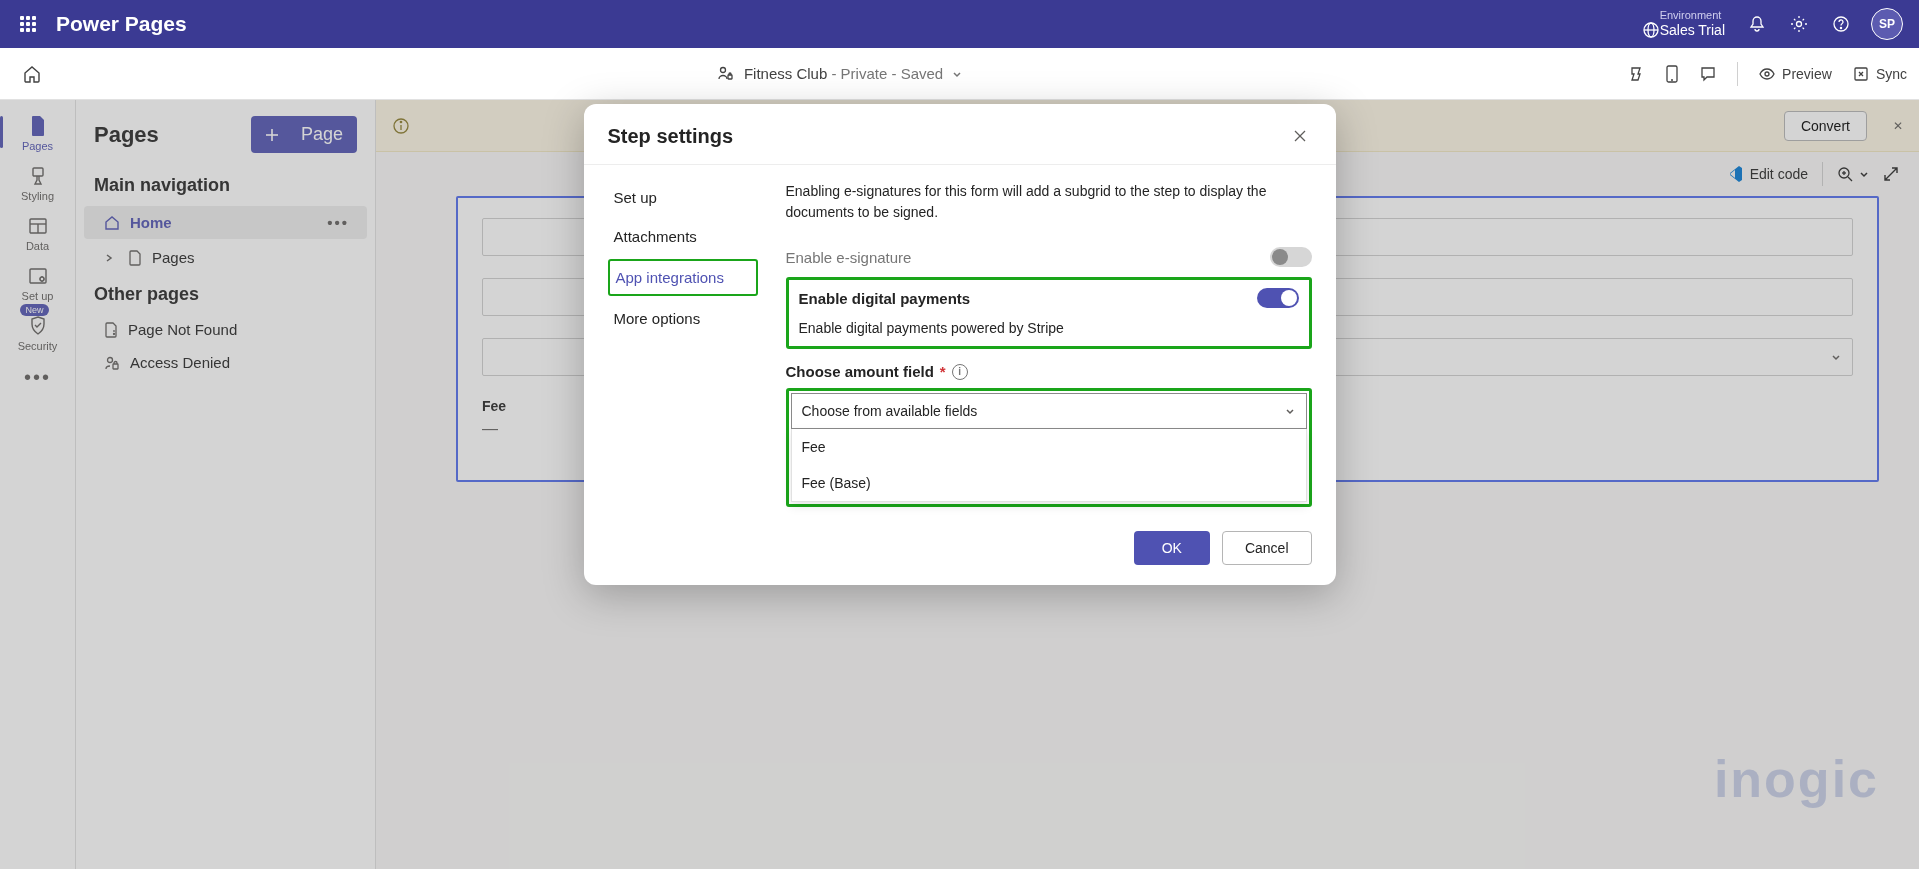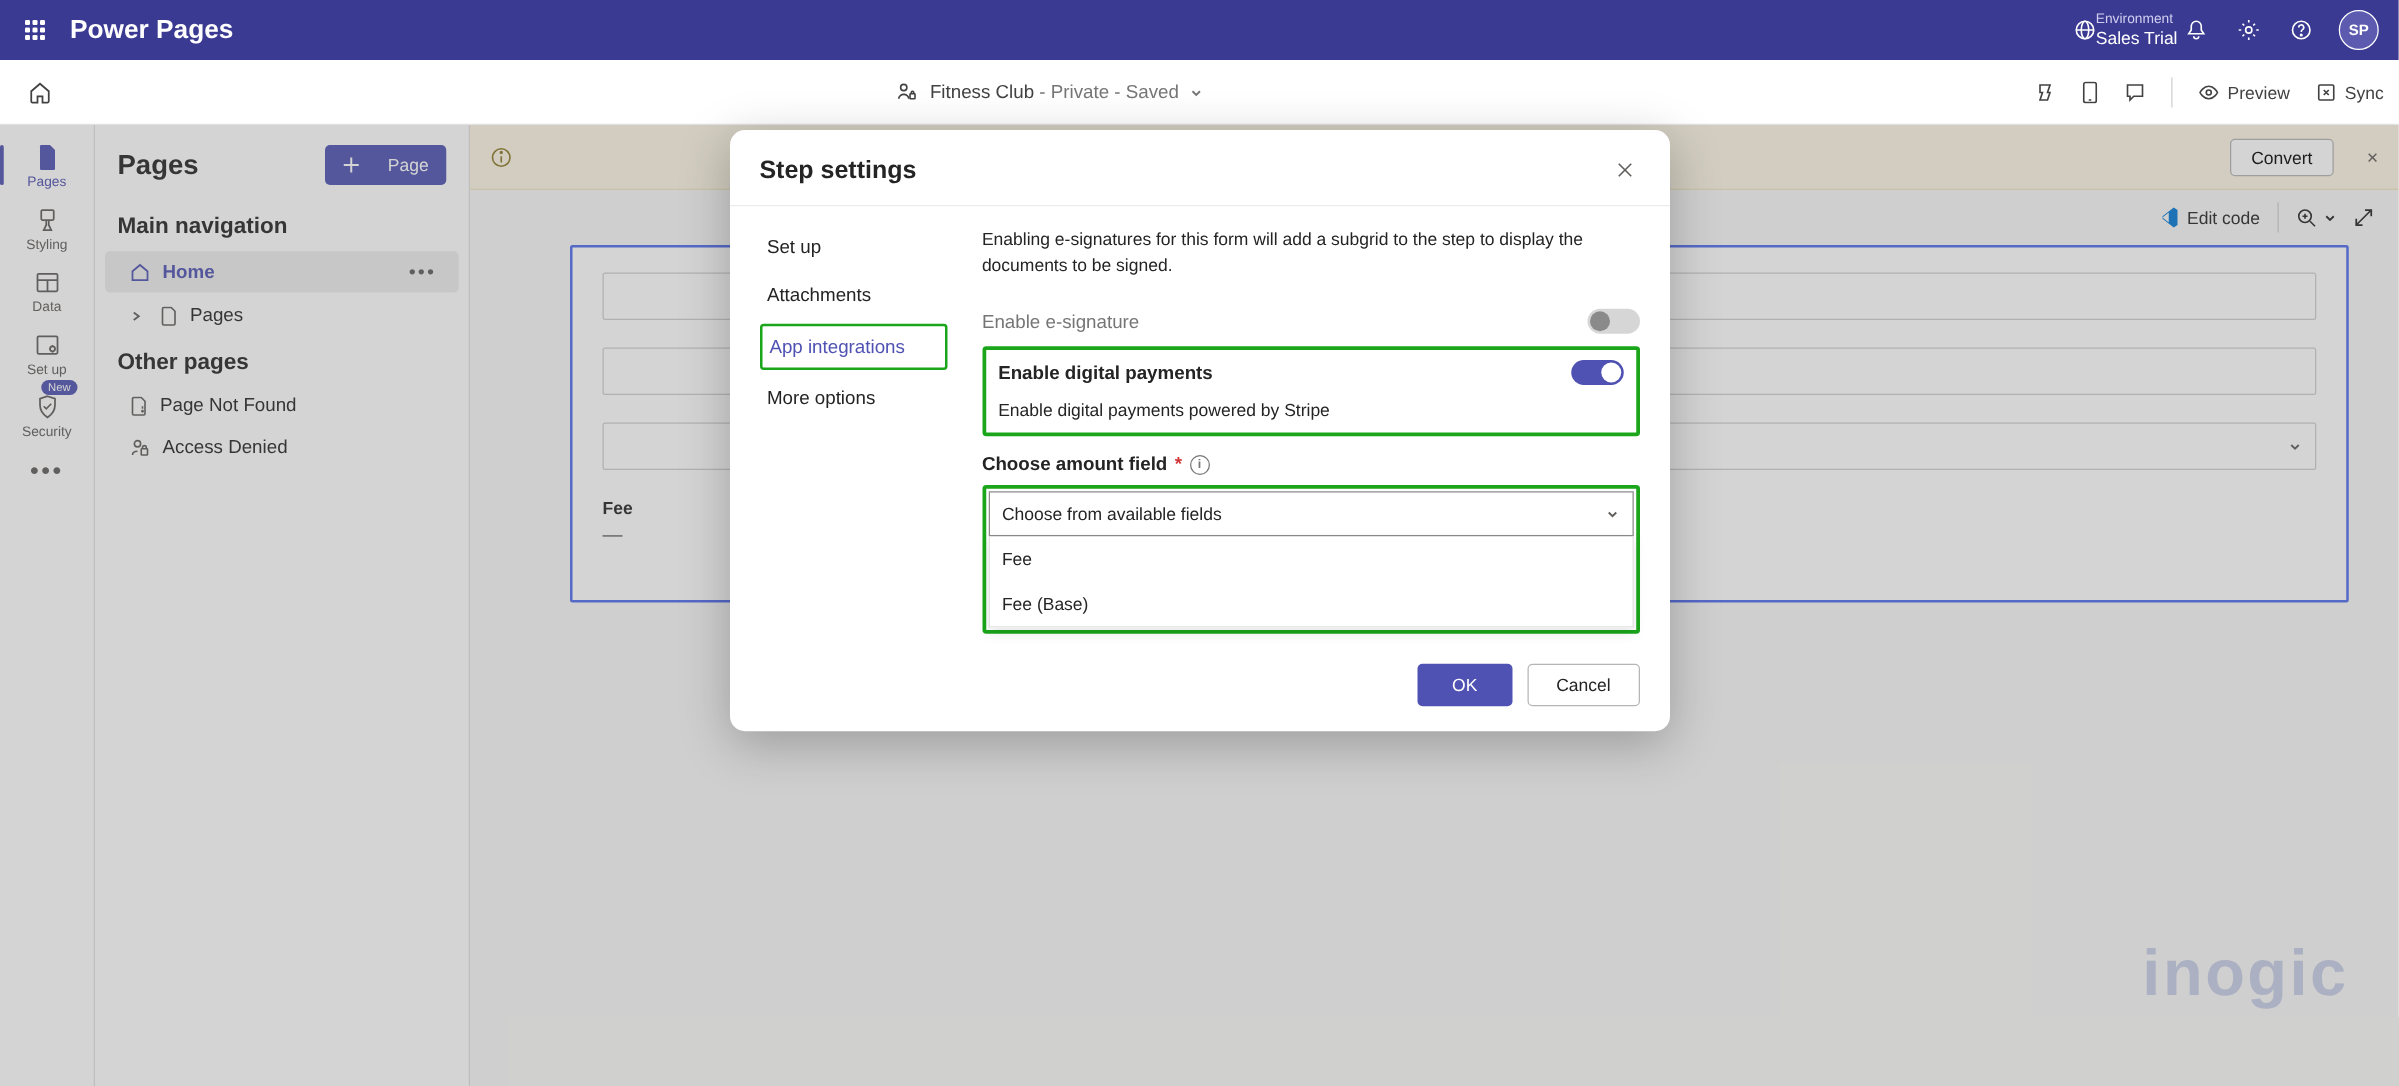"Environment" .env-block { align-items: center -> flex-end; margin-right: 3px -> 20px }
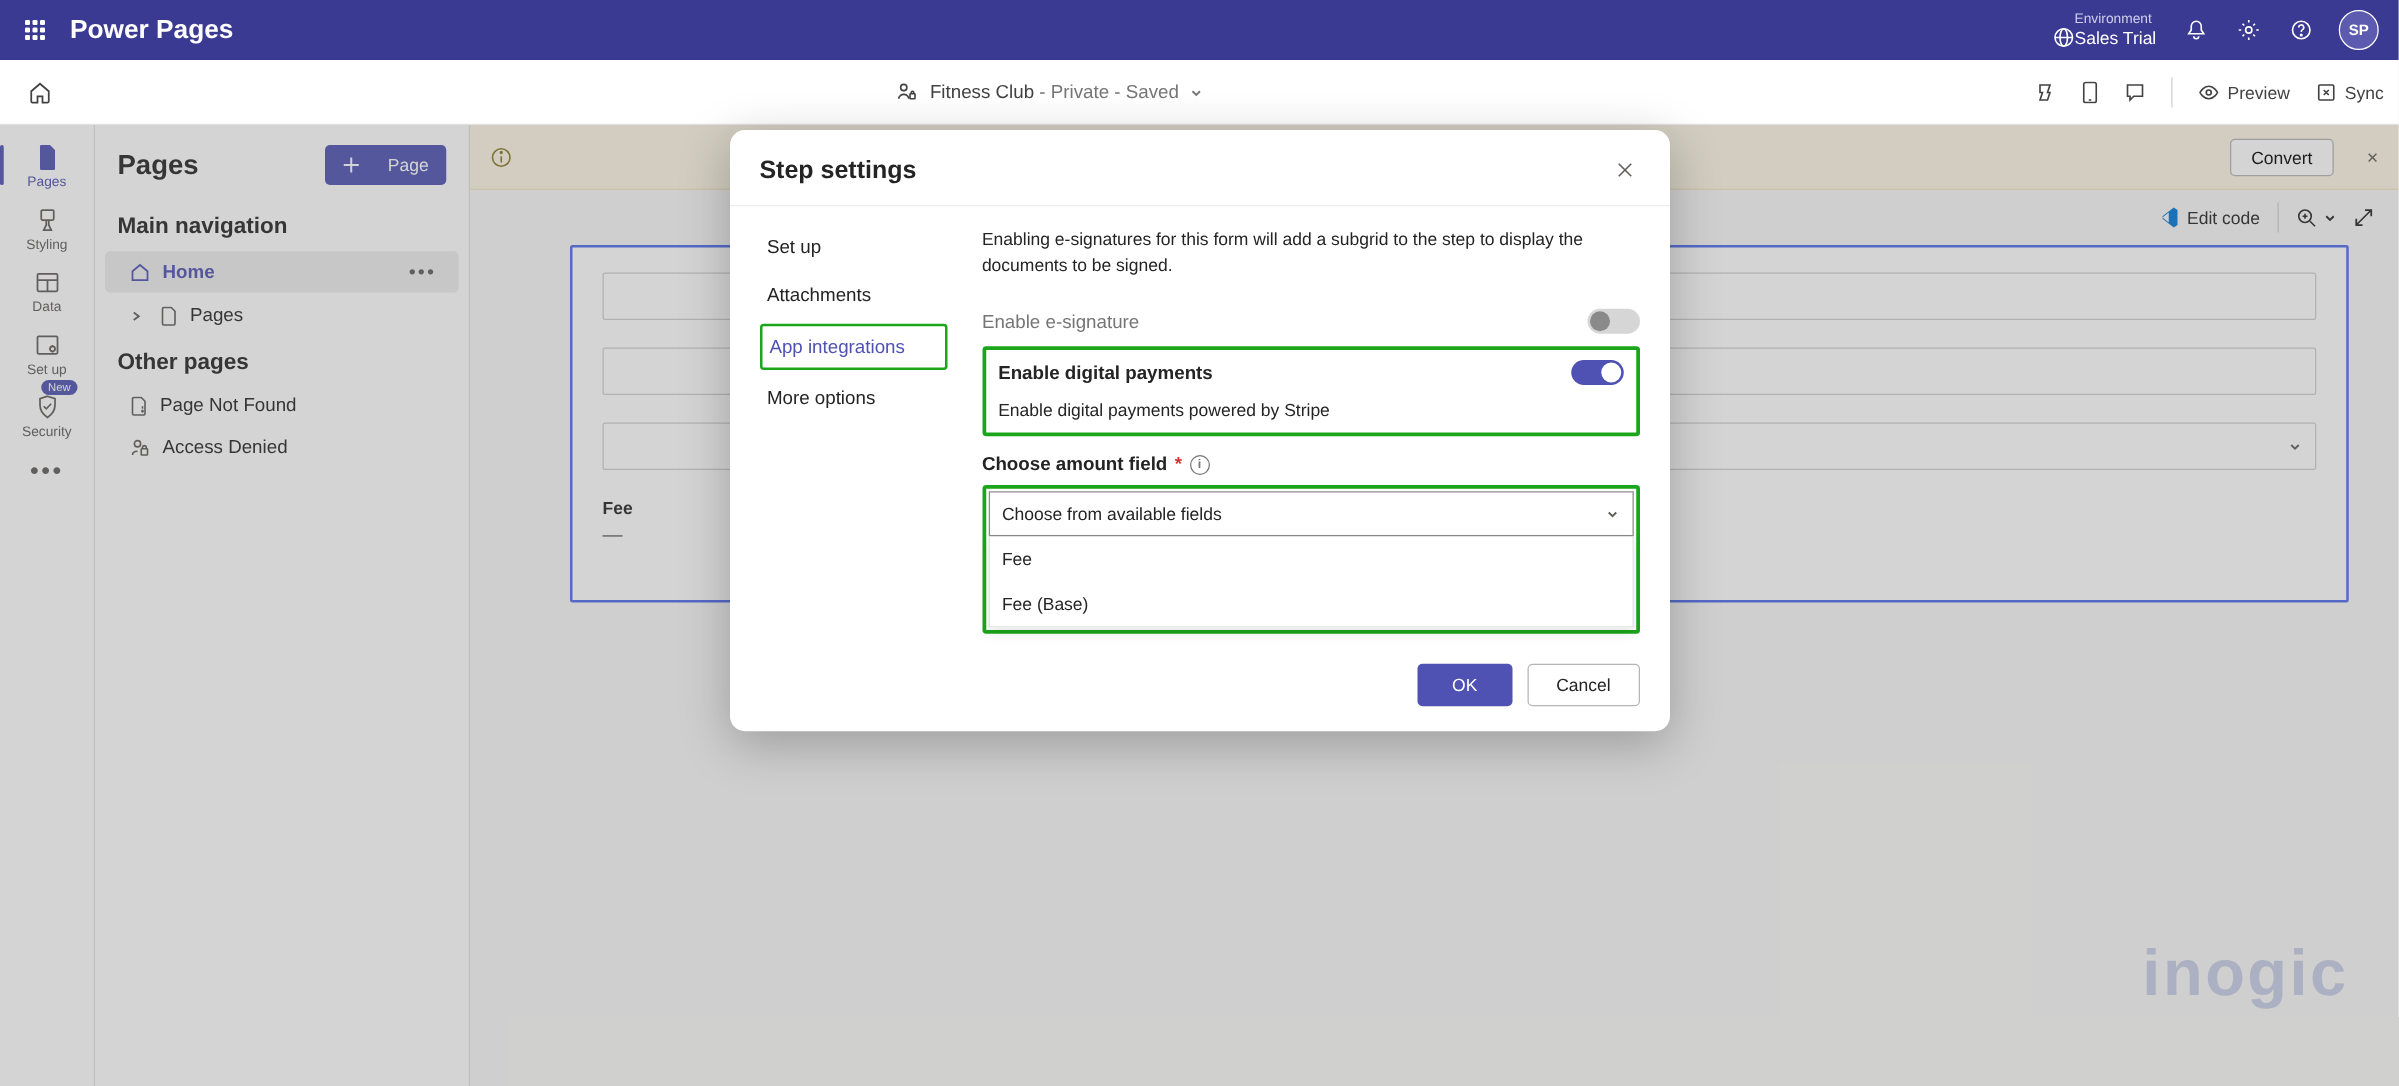"Page" .page-btn { font-size: 14px -> 18px }
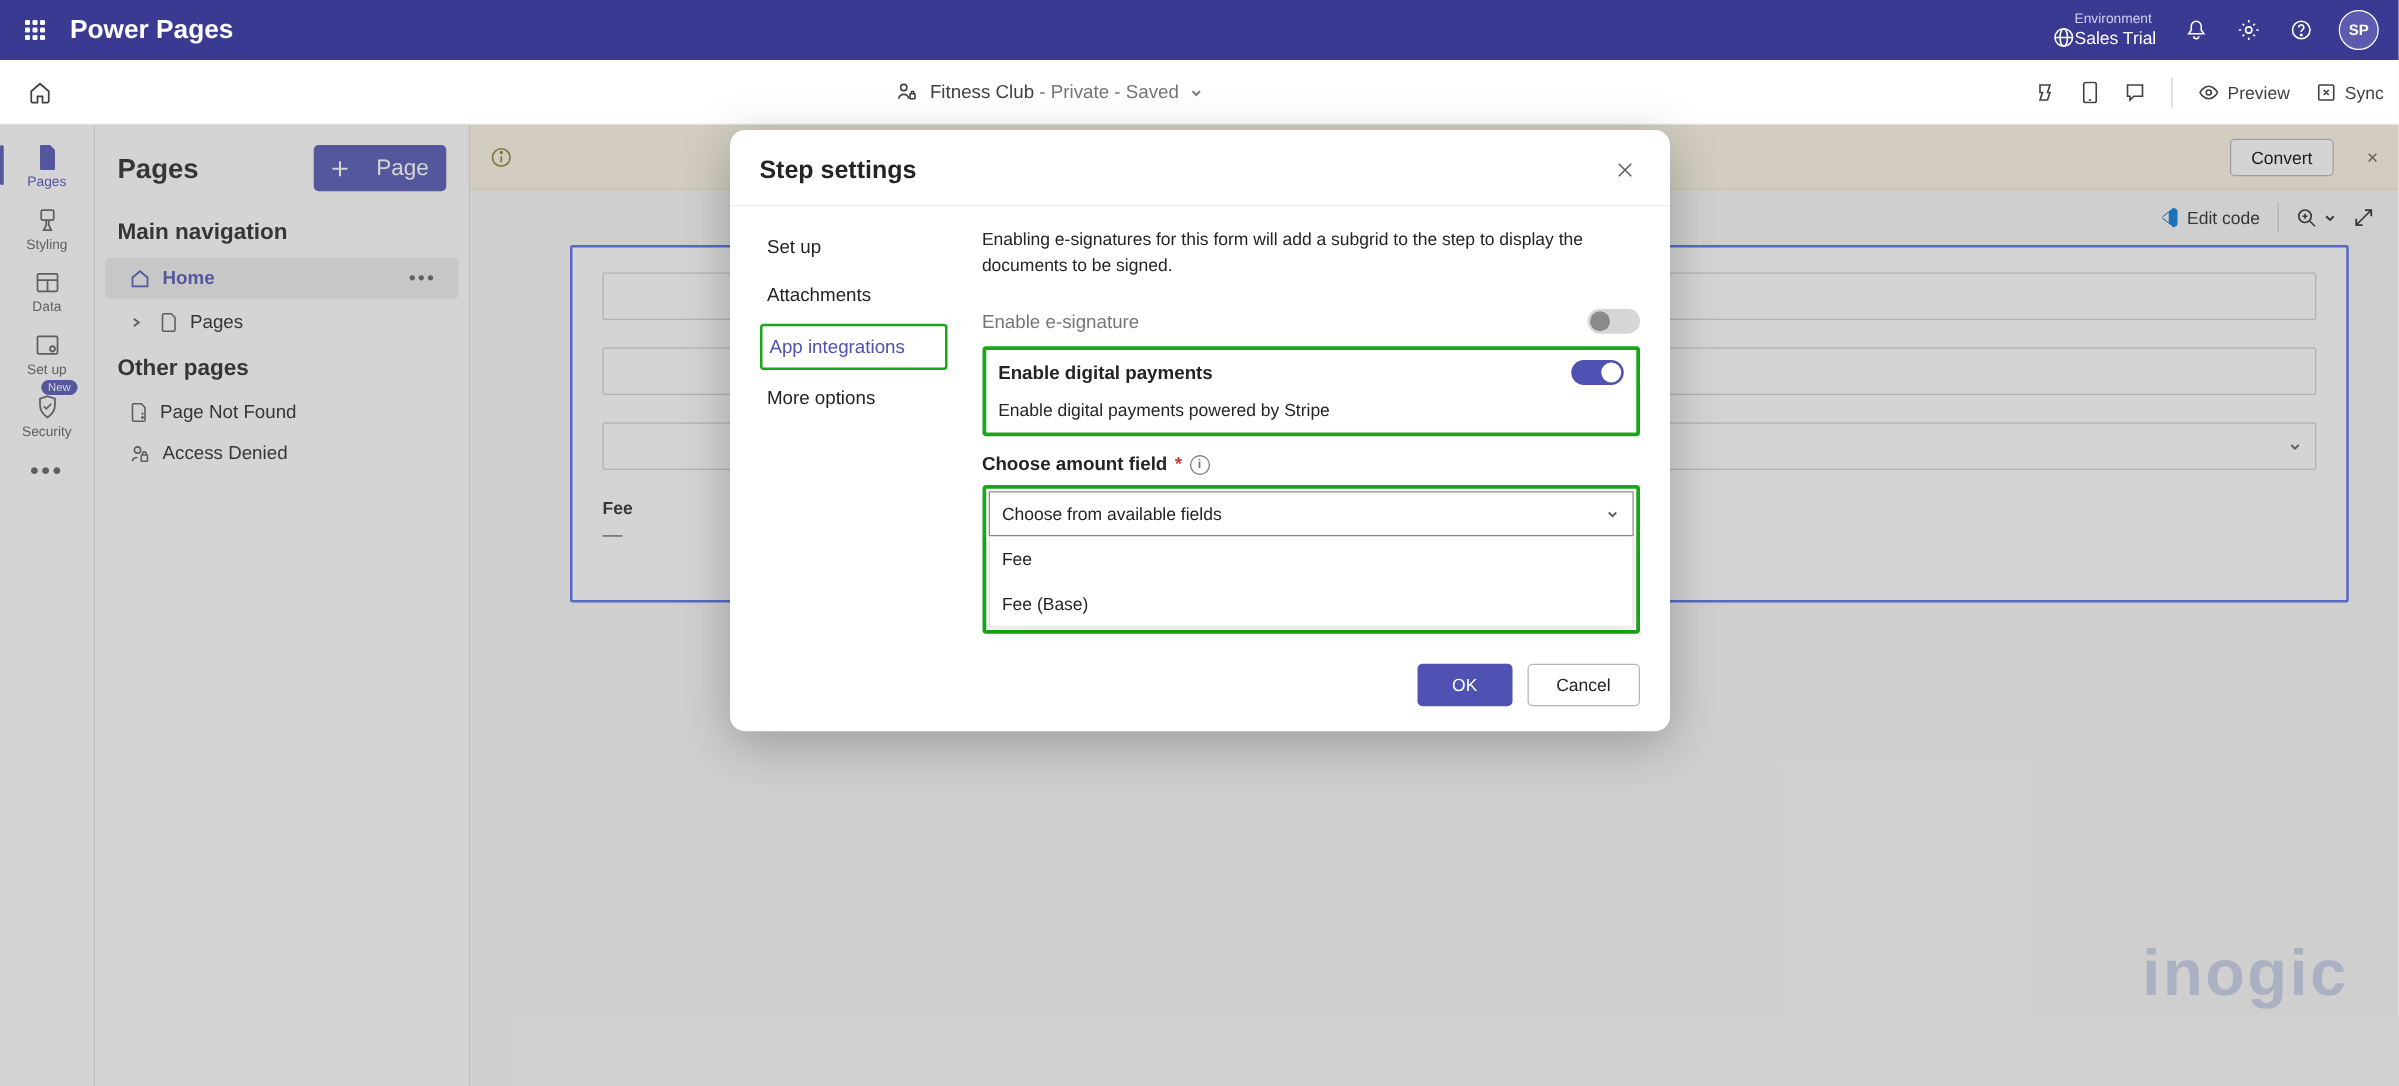"New" .rail-badge { right: 10px -> 23px }
